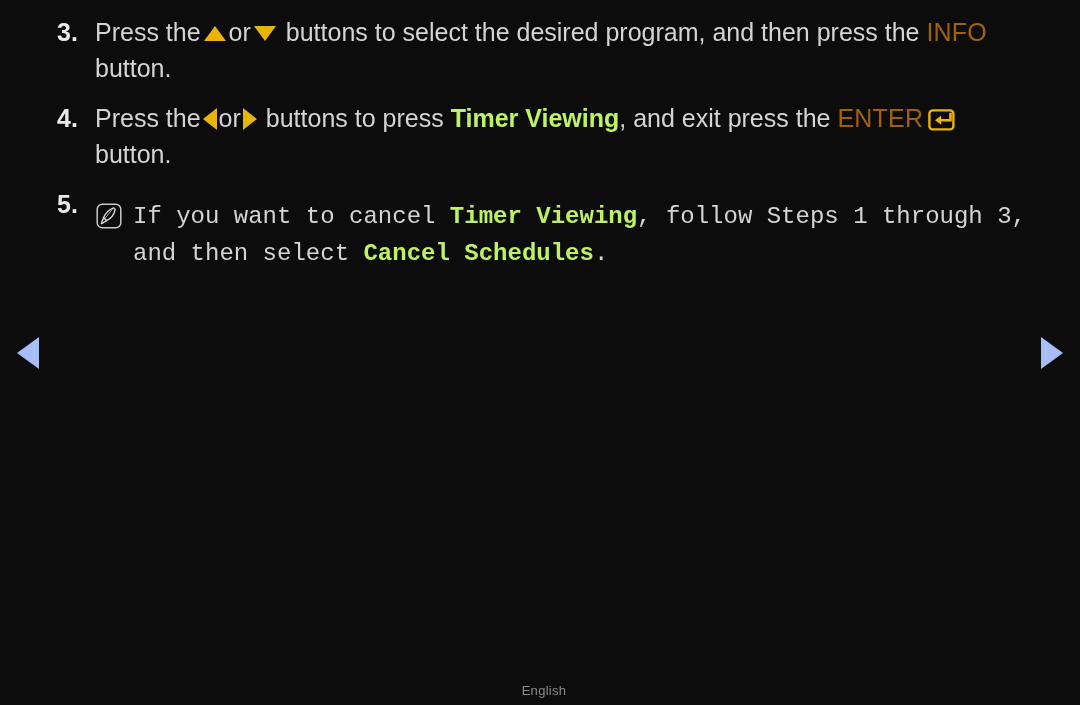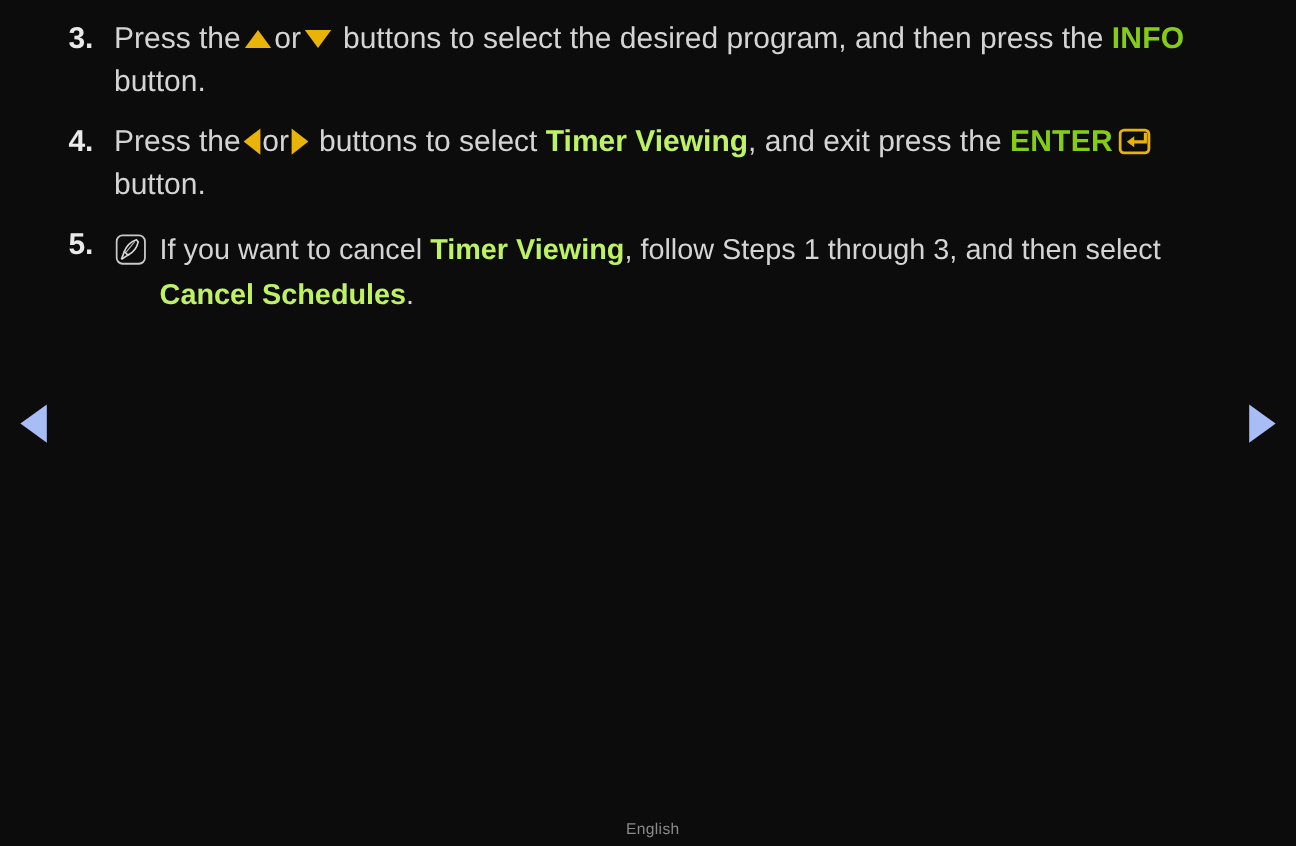"INFO" .b { color: #84cc16 -> #a16207; font-weight: bold -> normal }
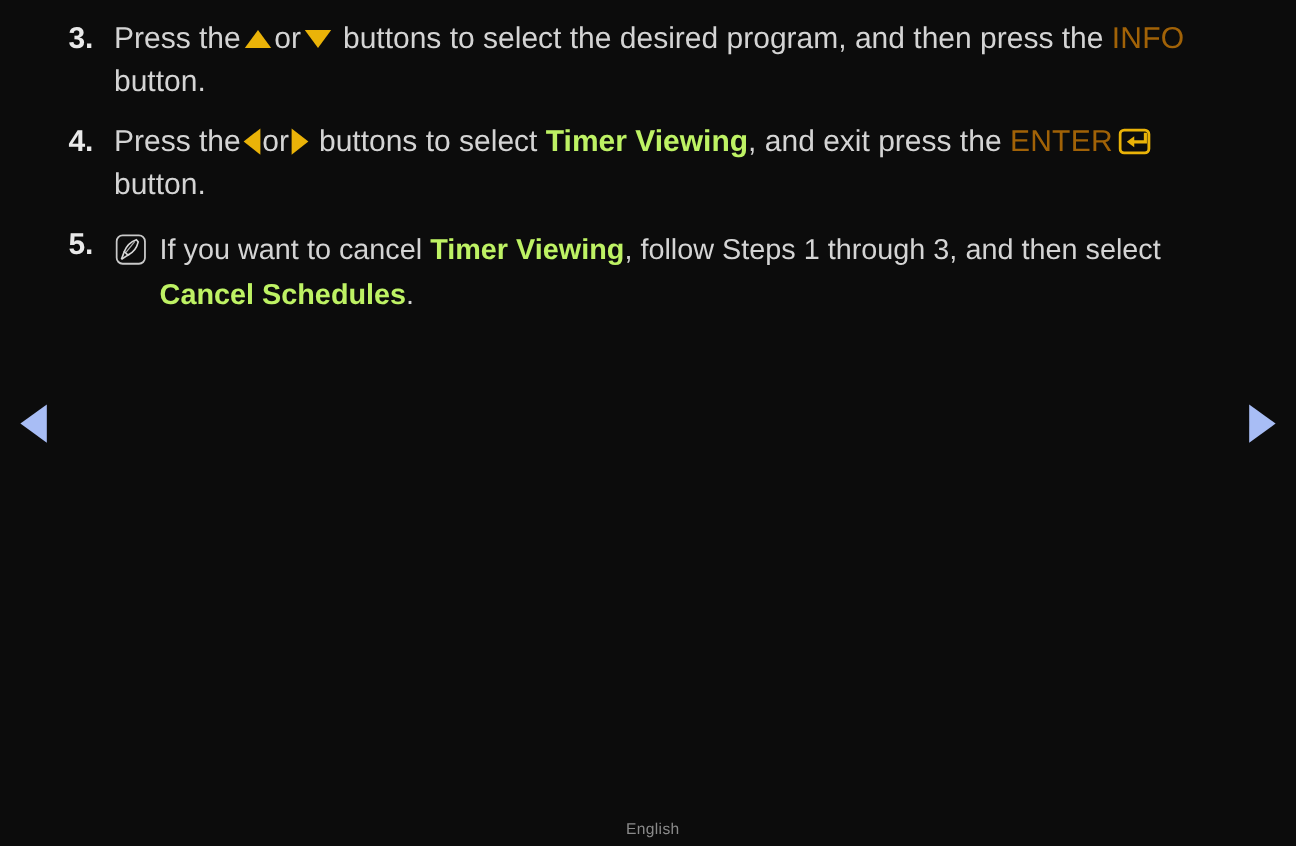"buttons to select" span { text: select -> press }
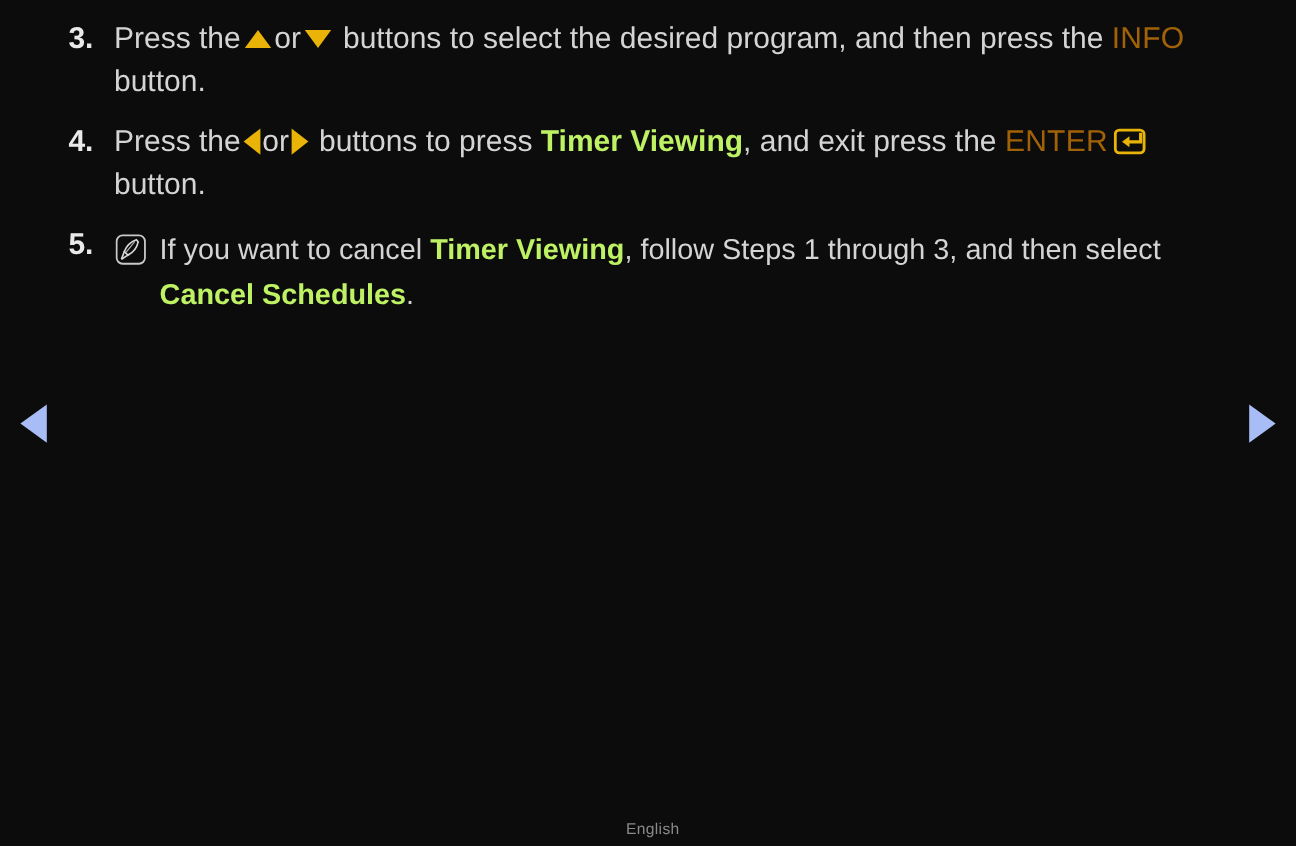"If you want to cancel" .note { font-family: none -> Liberation Mono, monospace; margin-top: 18px -> 26px }
